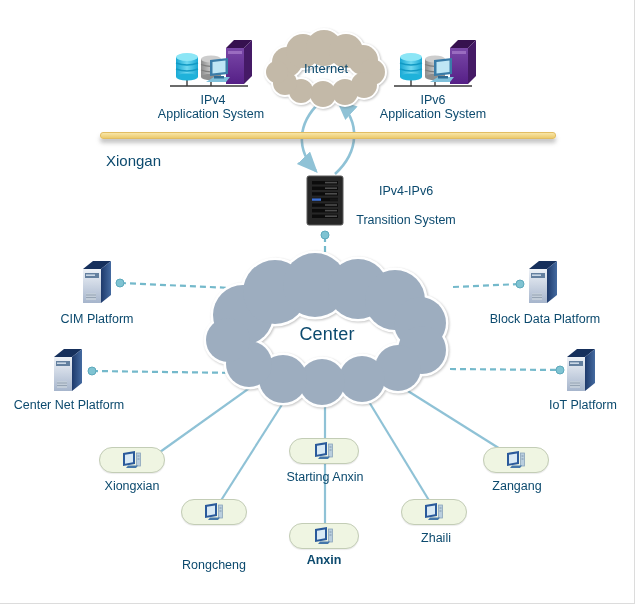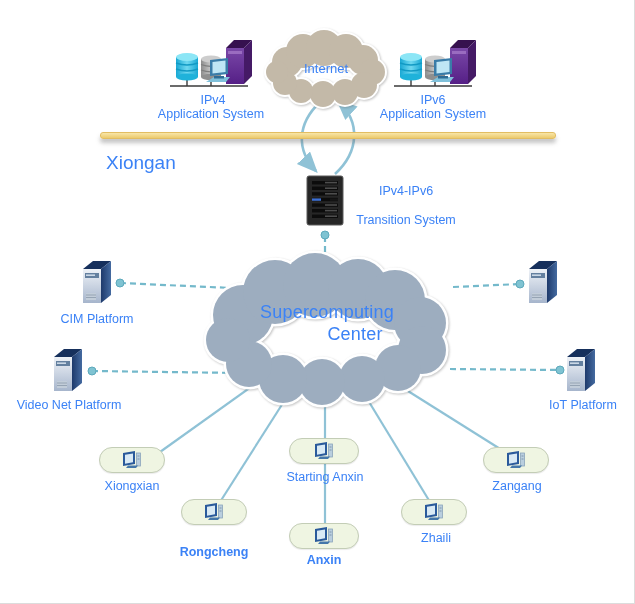"Internet" .lbl { color: #3b82f6 -> #0c4a6e }
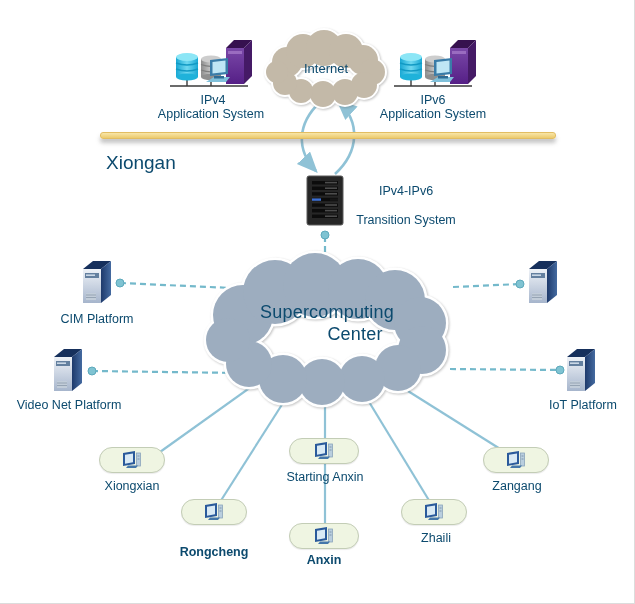"Xiongan" .region-label { font-size: 19px -> 15px }
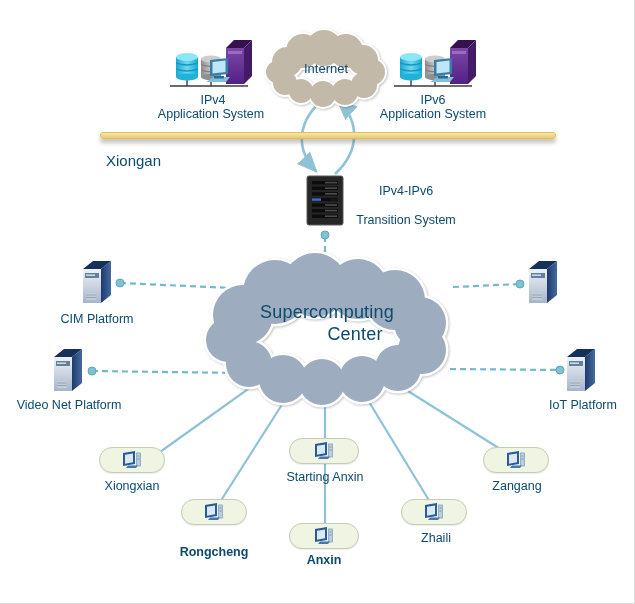"Supercomputing" div.lbl { html: <div>Supercomputing</div> -> none }
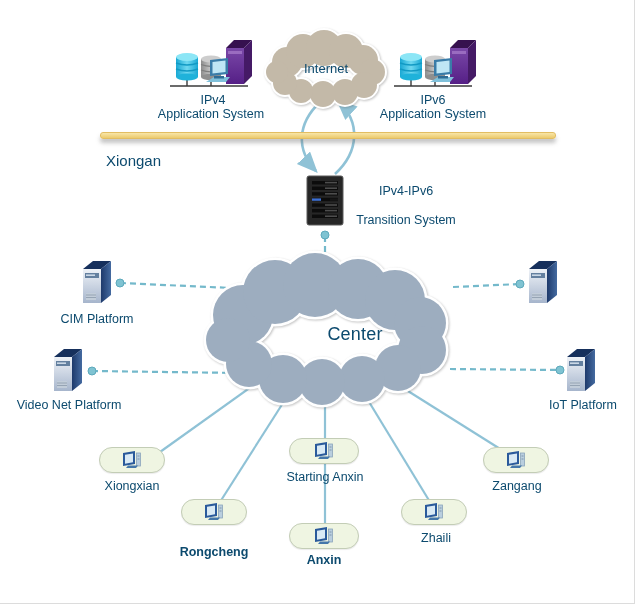"Block Data Platform" div.lbl { html: none -> <div>Block Data Platform</div> }
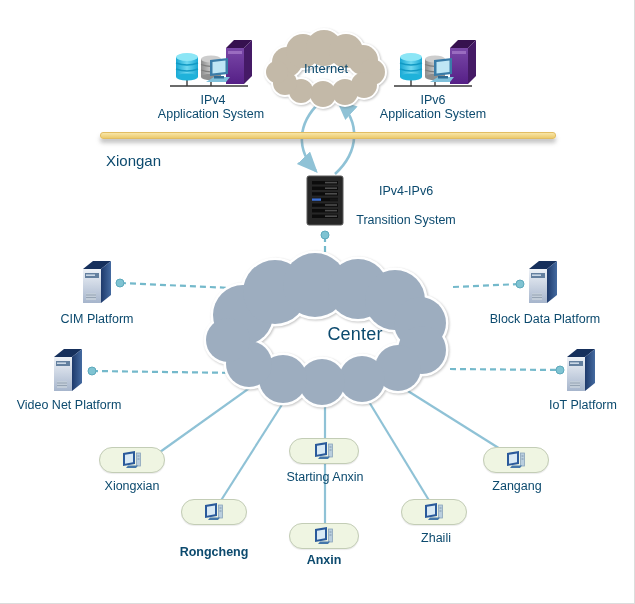"Center" div.lbl { margin-left: 28px -> none }
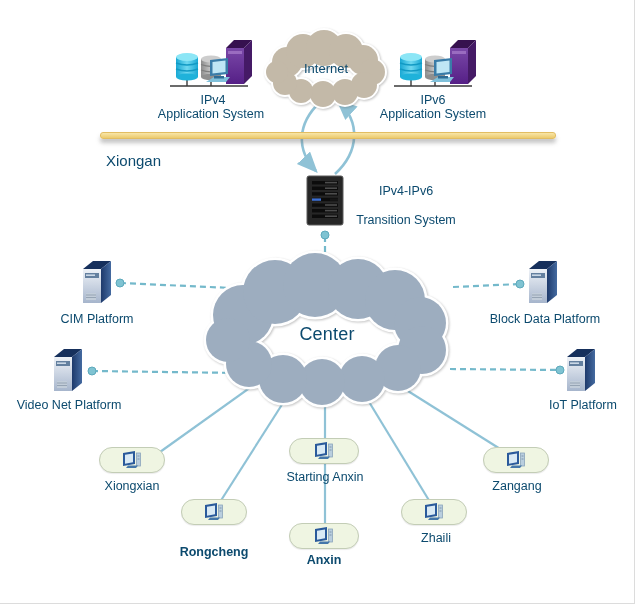"Video Net Platform" div.lbl { text: Video -> Center }
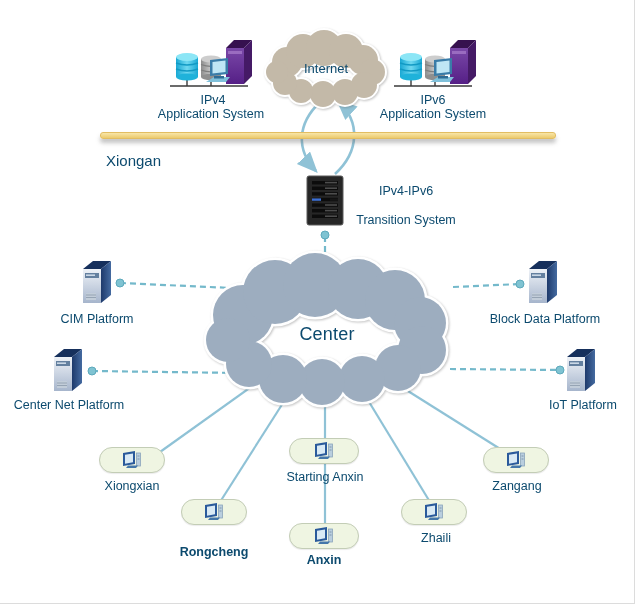"Rongcheng" div.lbl { font-weight: bold -> none; top: 545px -> 558px }
